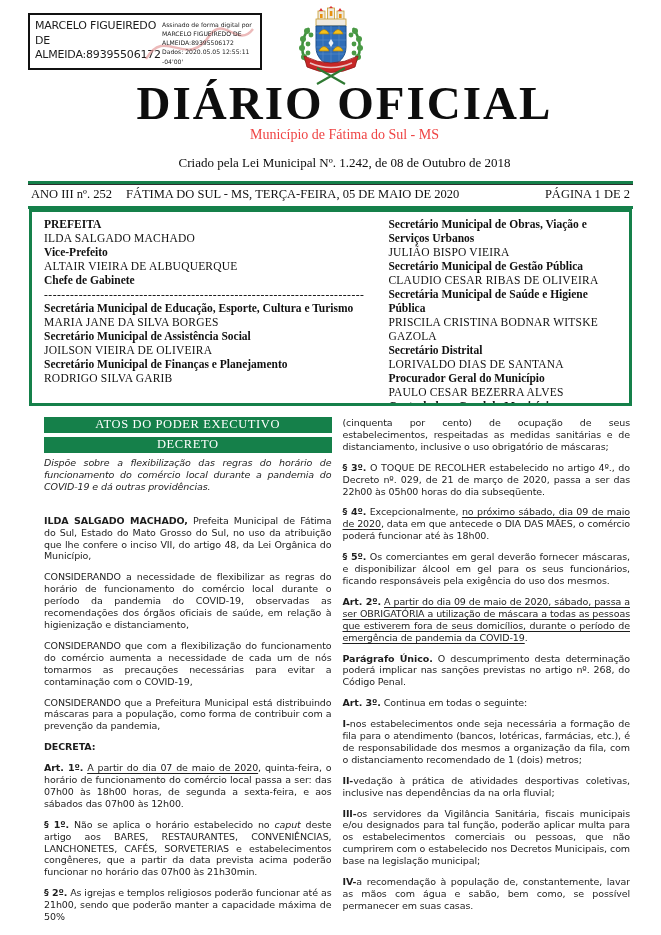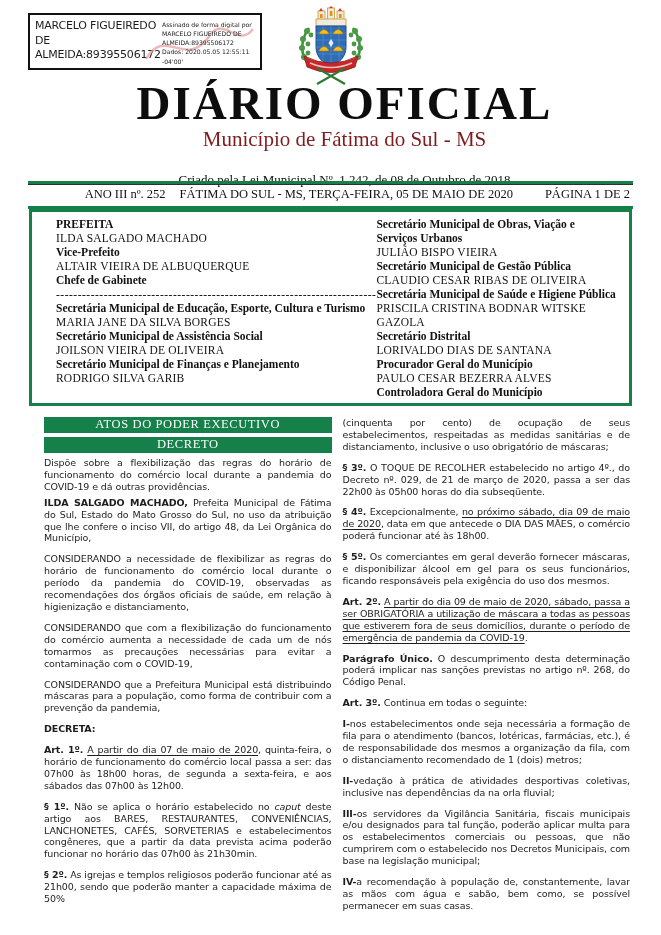"Município de Fátima do Sul" .masthead .subtitle { color: #7f1d1d -> #ef4444; font-size: 21px -> 14px }
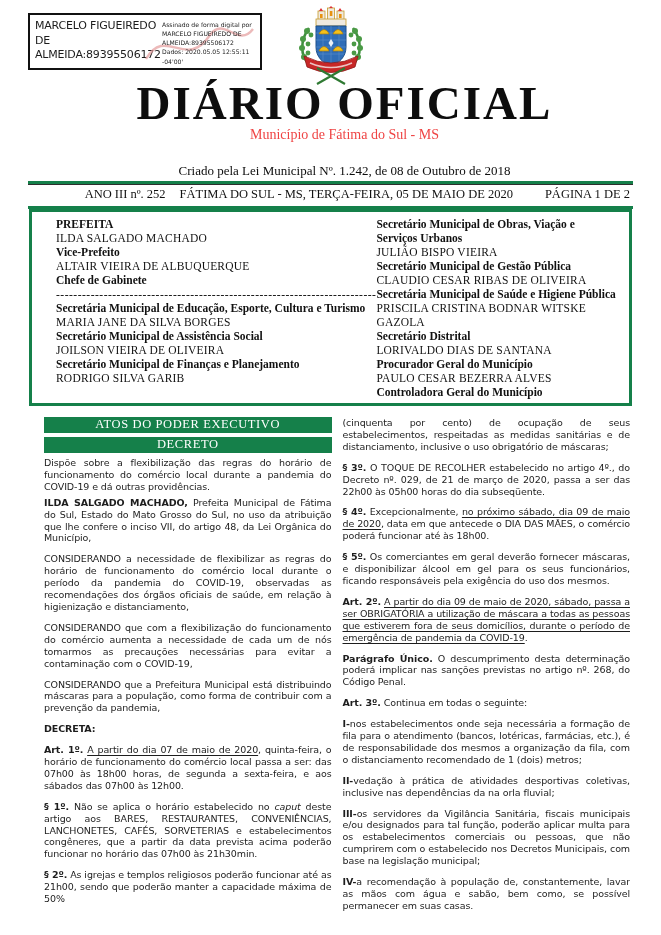"Criado pela Lei Municipal Nº." .masthead .tagline { margin-top: 20px -> 12px }
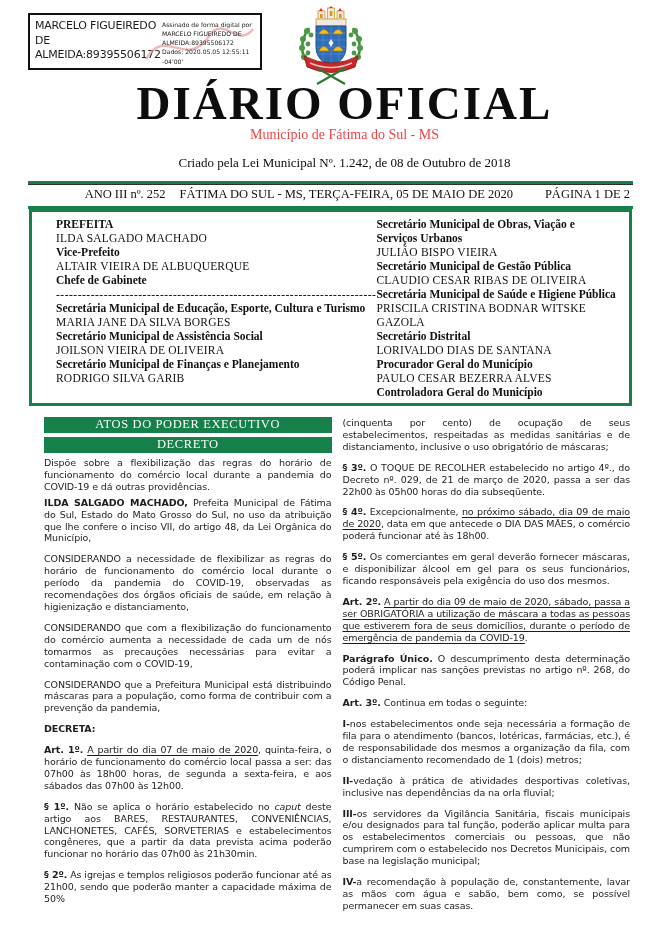"ANO III nº. 252 FÁTIMA" .info-inner { justify-content: flex-end -> space-between }
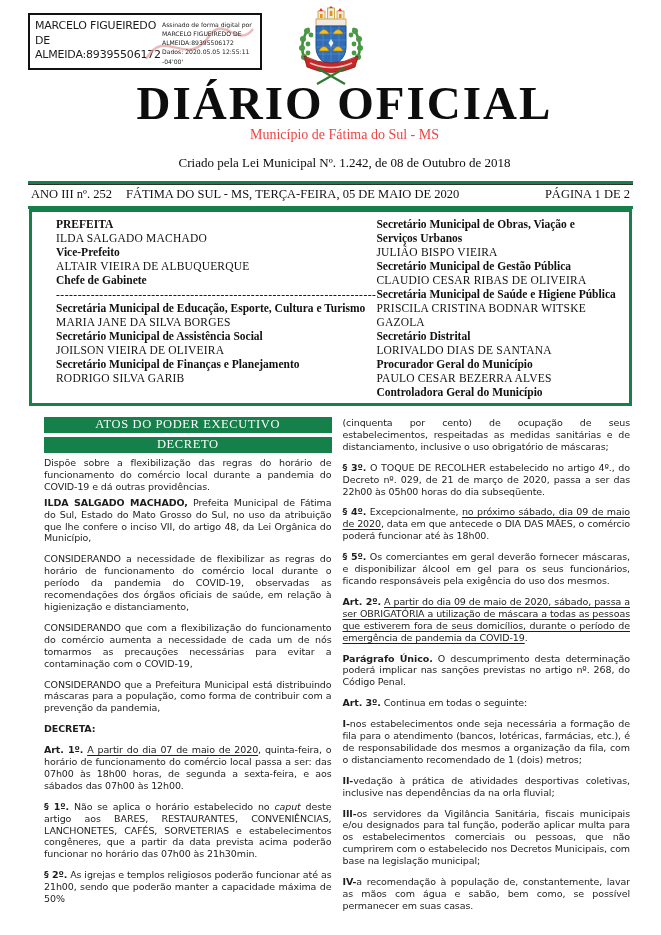"PREFEITA" .officials { column-gap: none -> 24px; padding: 5px 12px 4px 24px -> 5px 12px 4px 12px }
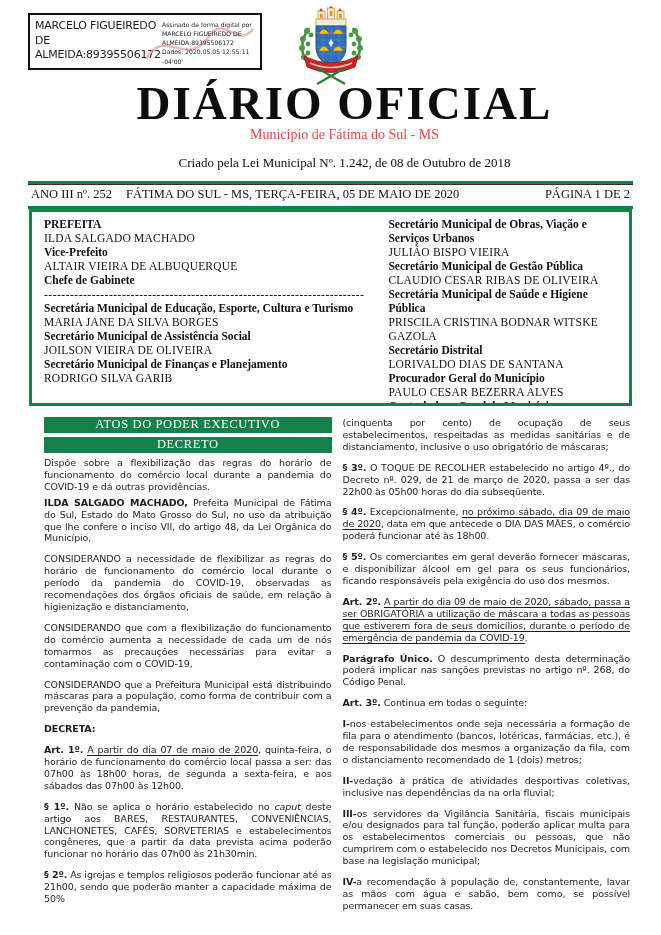"Dispõe sobre a flexibilização das" .ementa { font-style: none -> italic; margin-bottom: 4px -> 22px }
